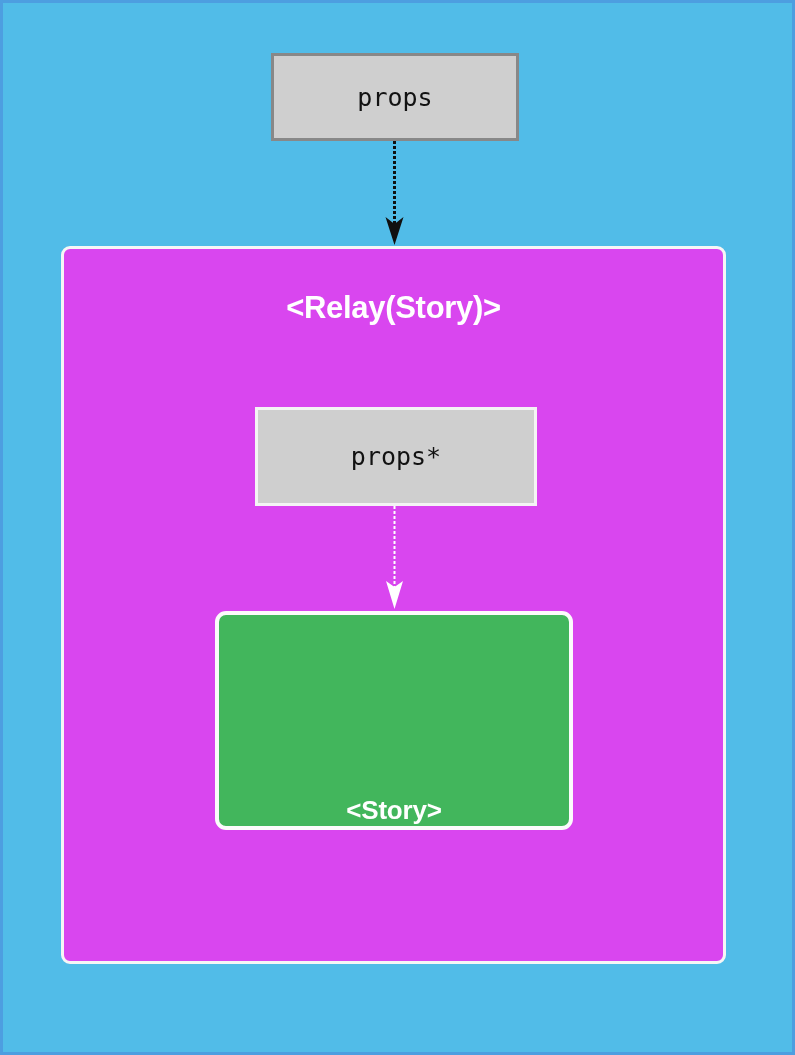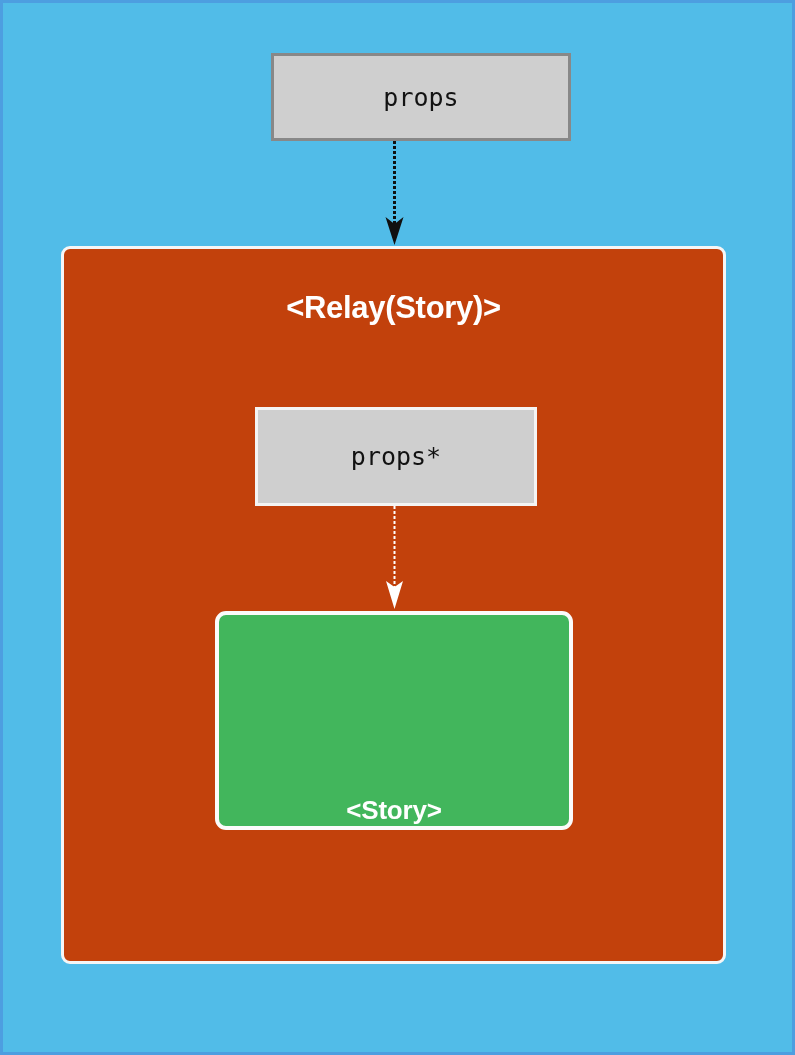"props" #props-outer { width: 300px -> 248px }
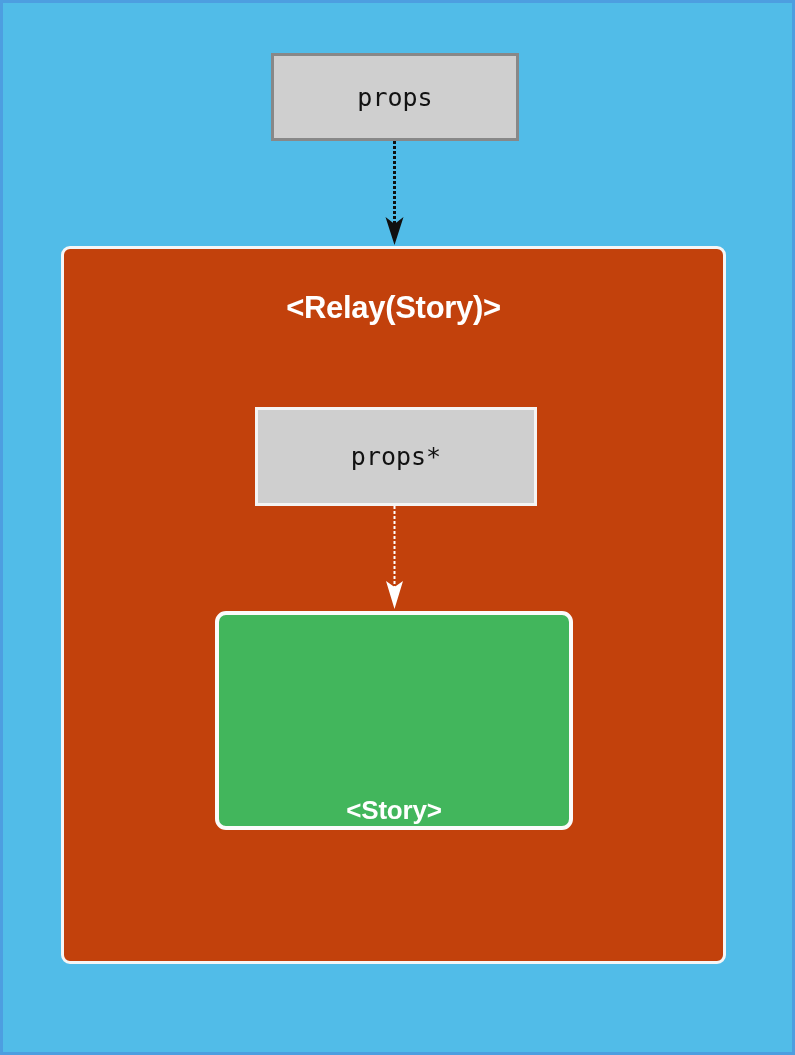"<Relay(Story)>" #relay-container { background: #c2410c -> #d946ef }
